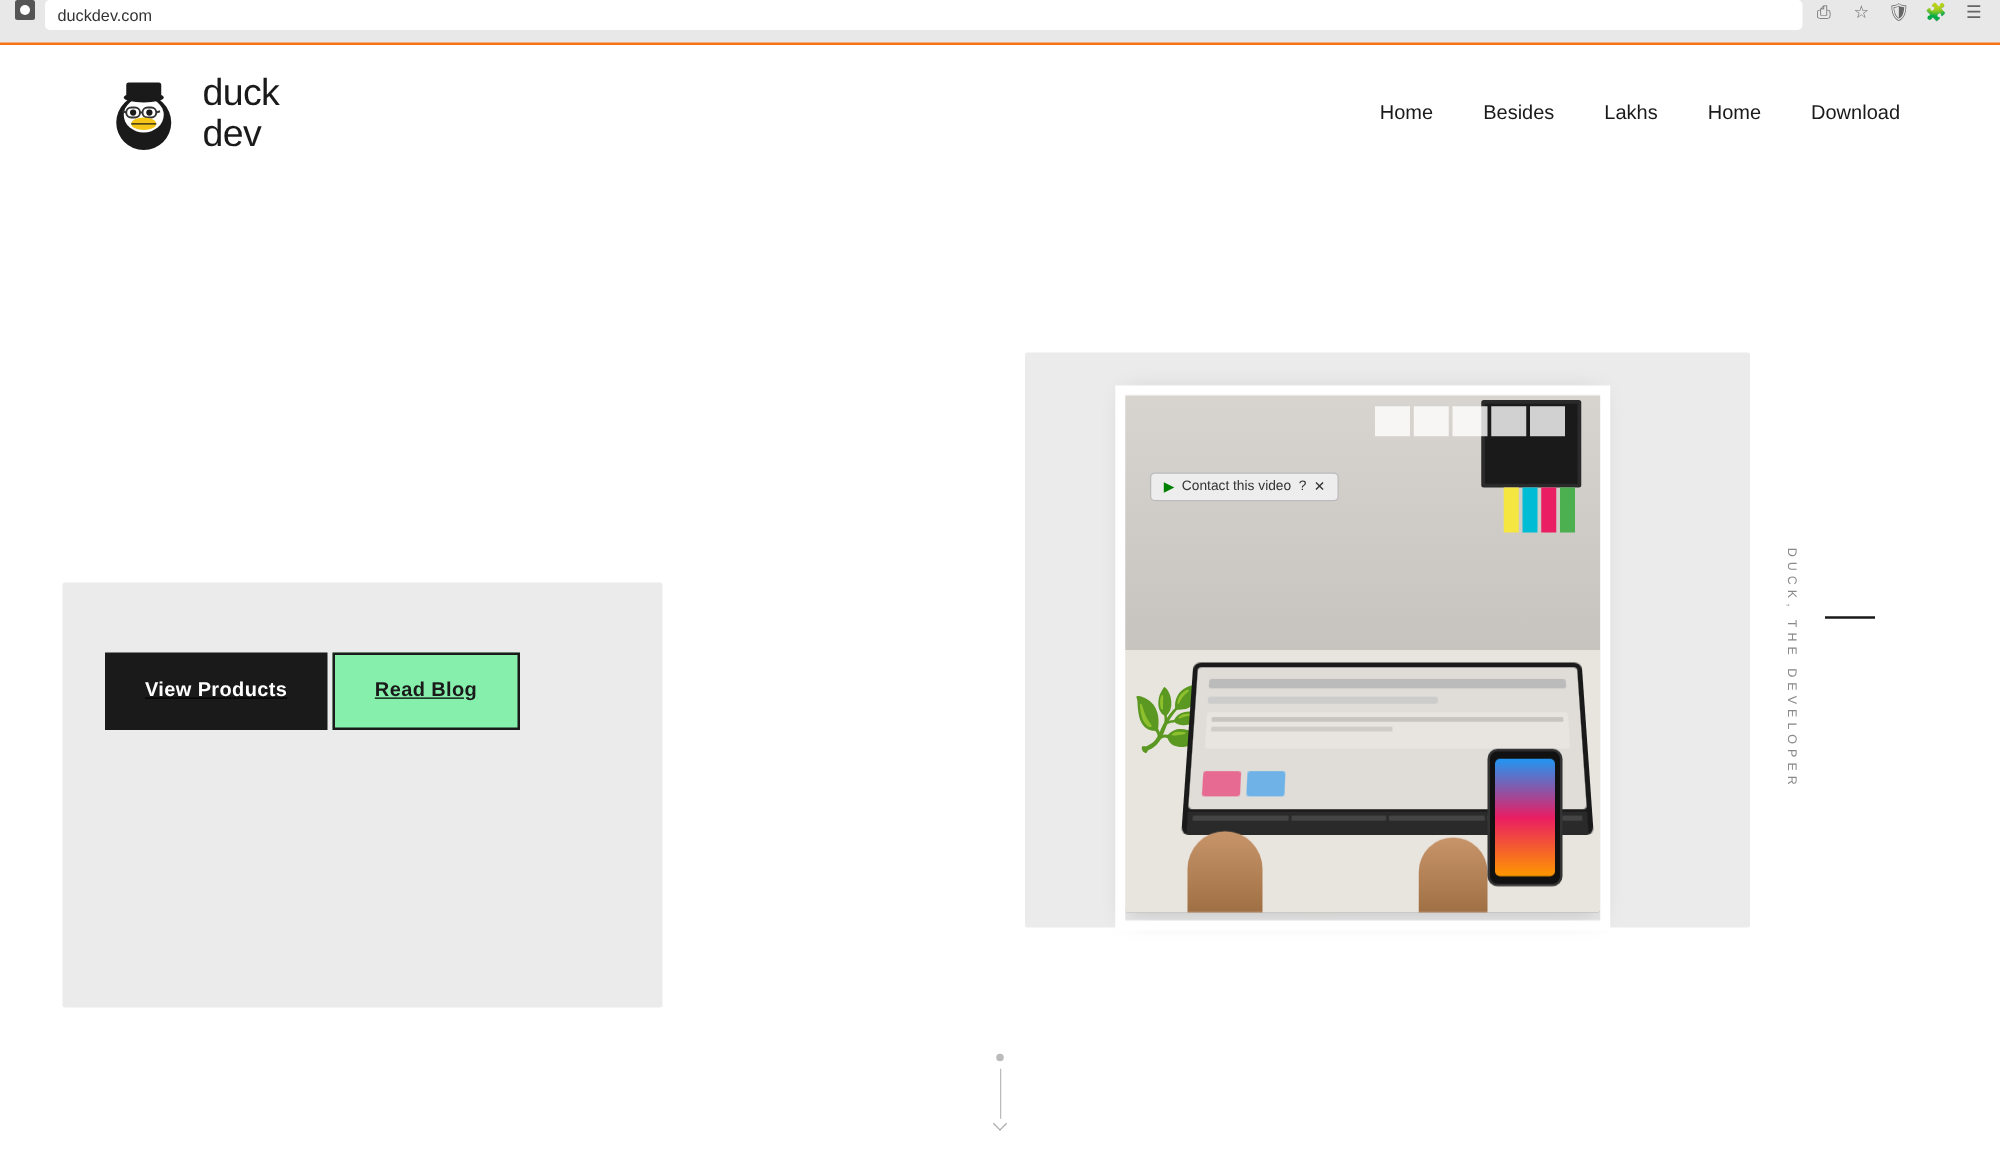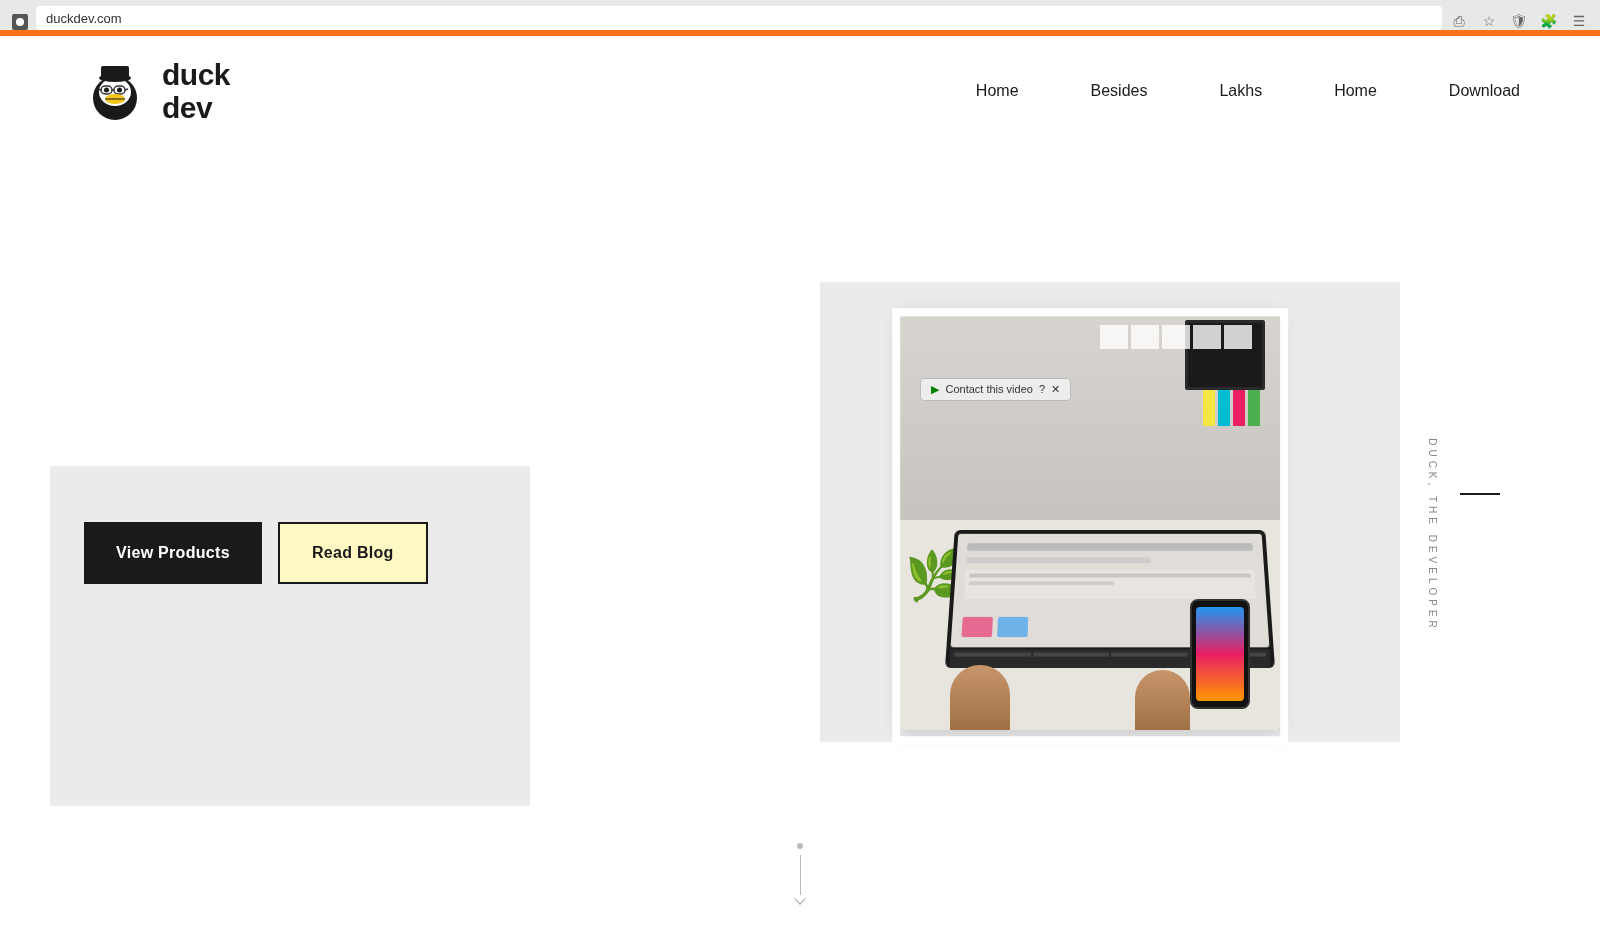"duckdev.com" .browser-chrome { align-items: flex-end -> flex-start; border-bottom: 6px solid #f97316 -> 2px solid #f97316 }
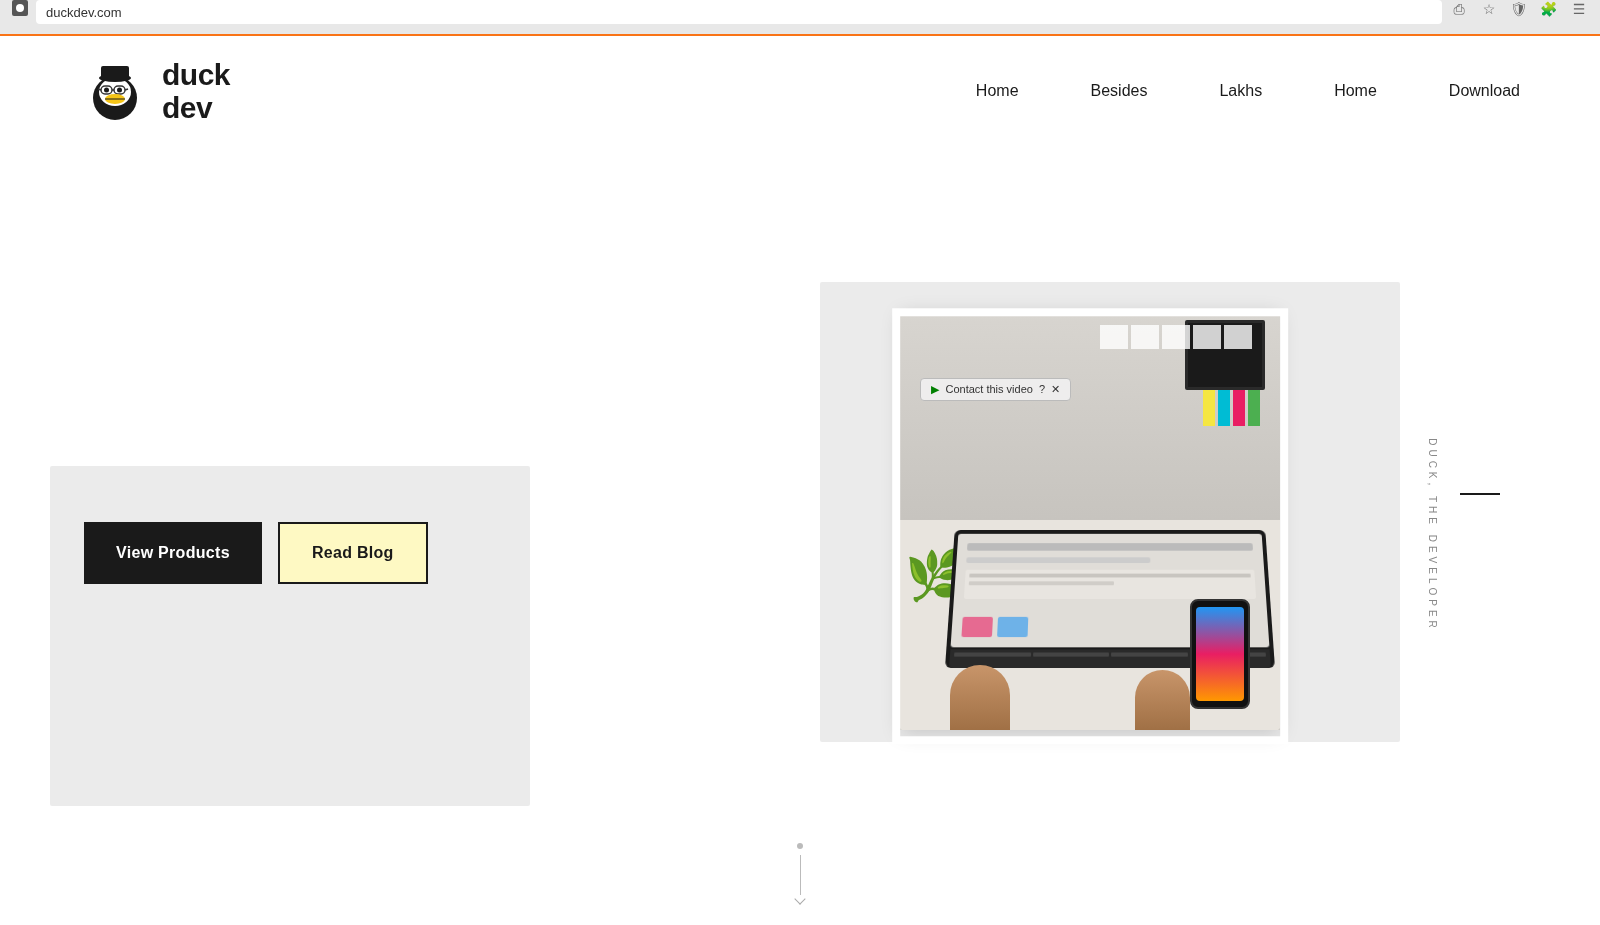"duck" div { font-weight: 700 -> 400 }
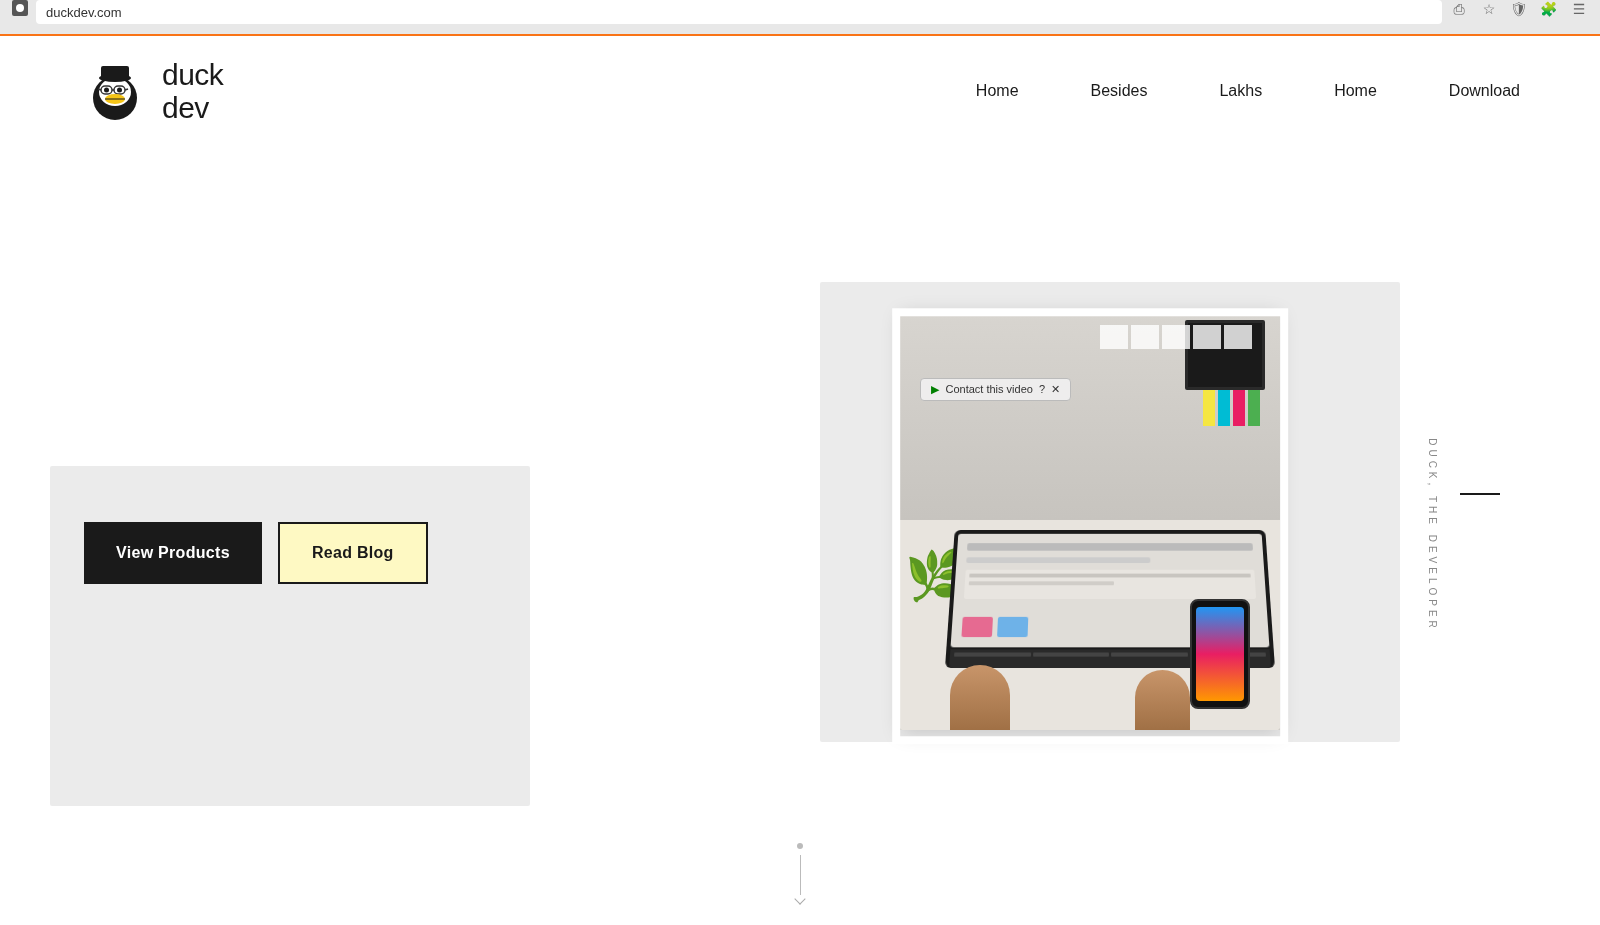"Home" .nav { gap: 72px -> 40px }
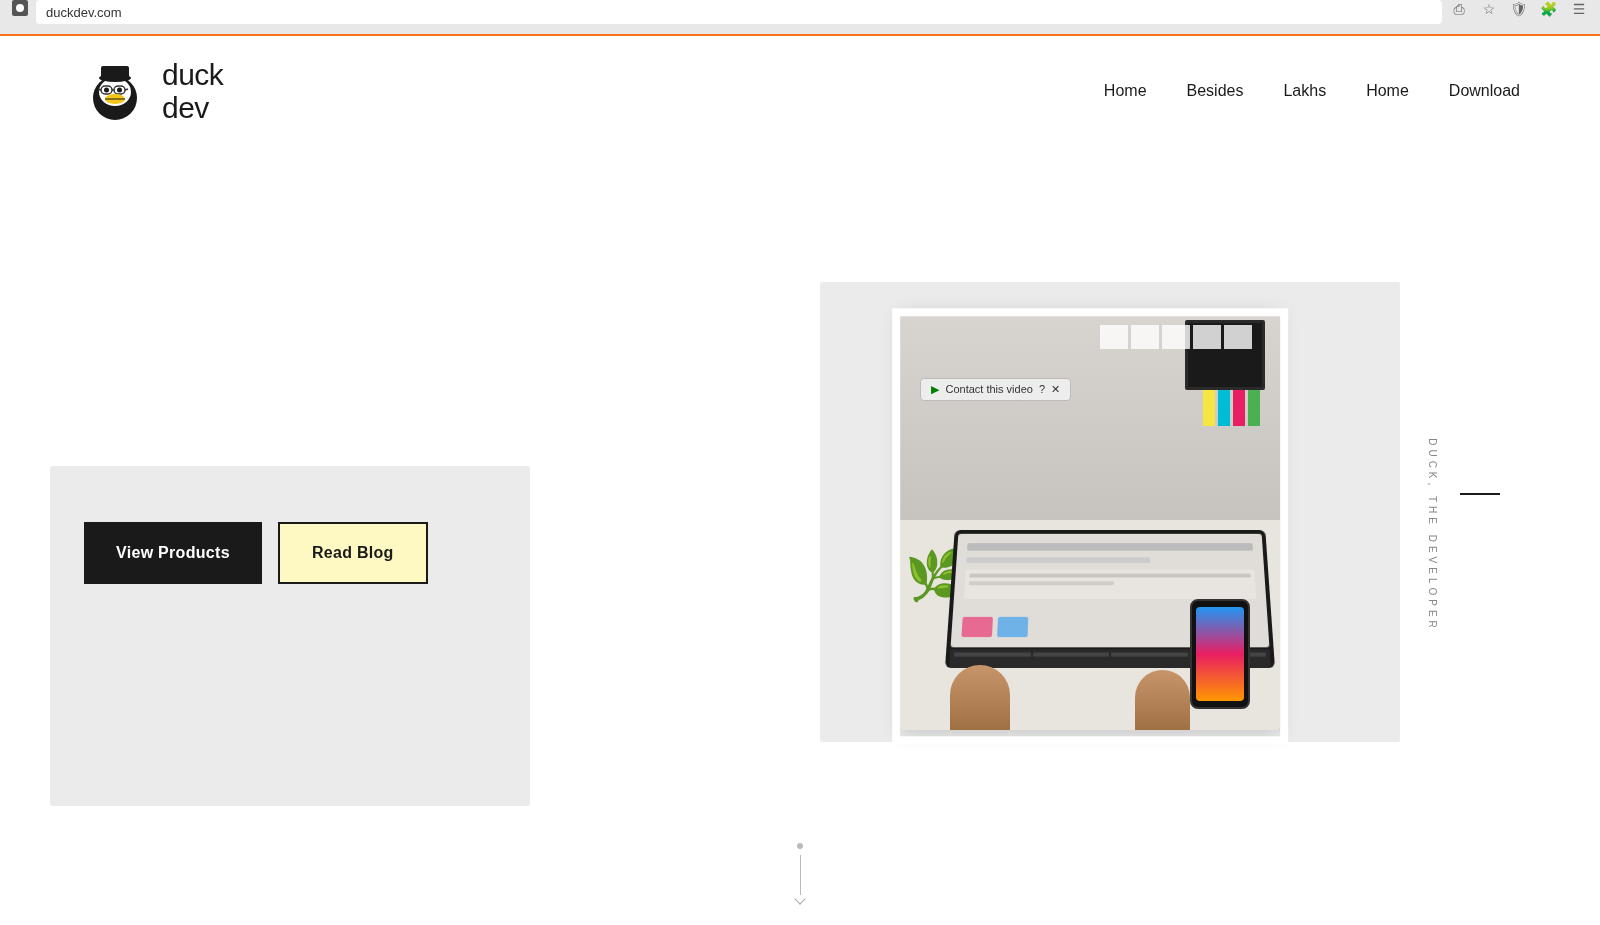"View Products" .hero-buttons { gap: 16px -> 4px; text-decoration: none -> underline }
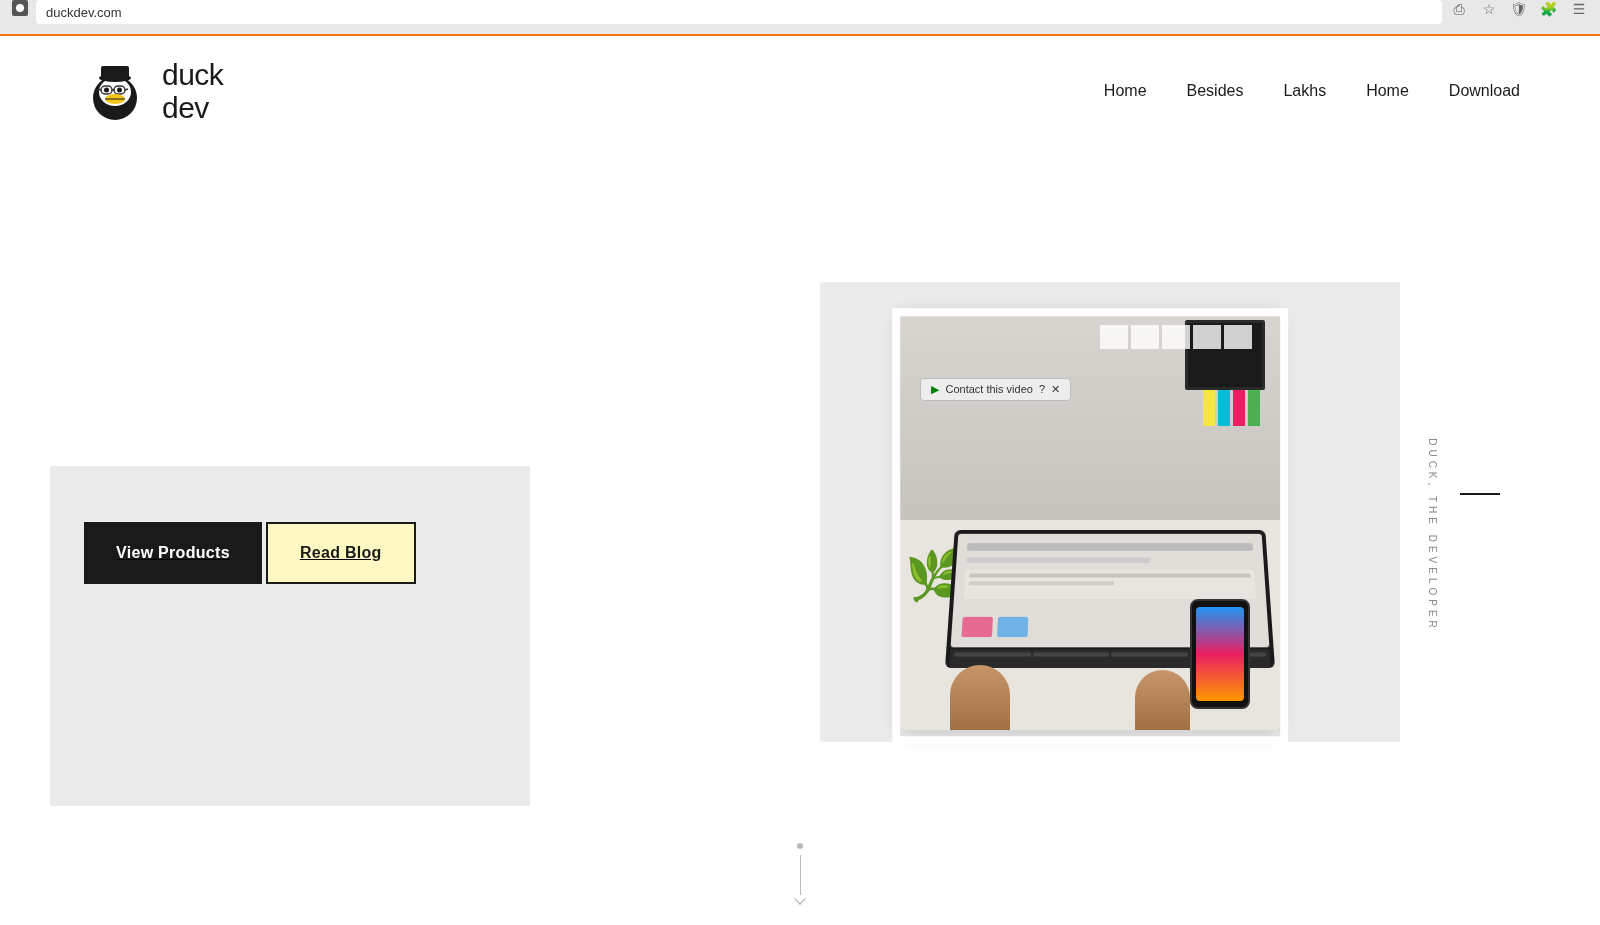"Read Blog" .btn-secondary { background: #fef9c3 -> #86efac }
